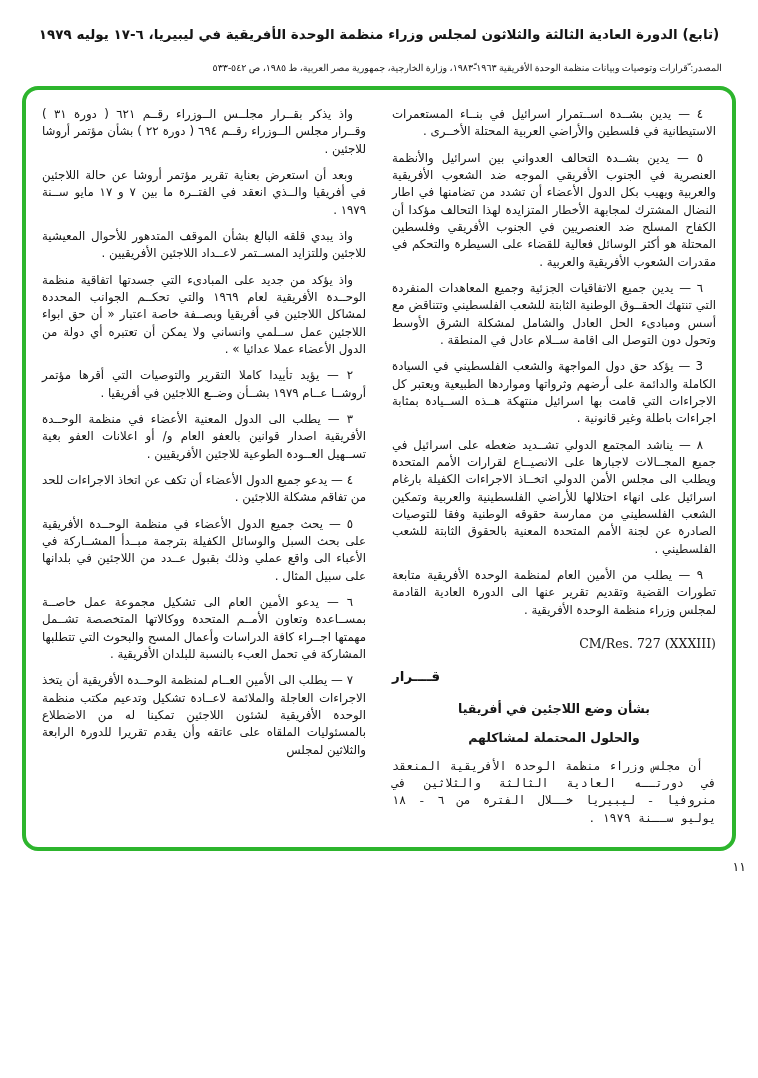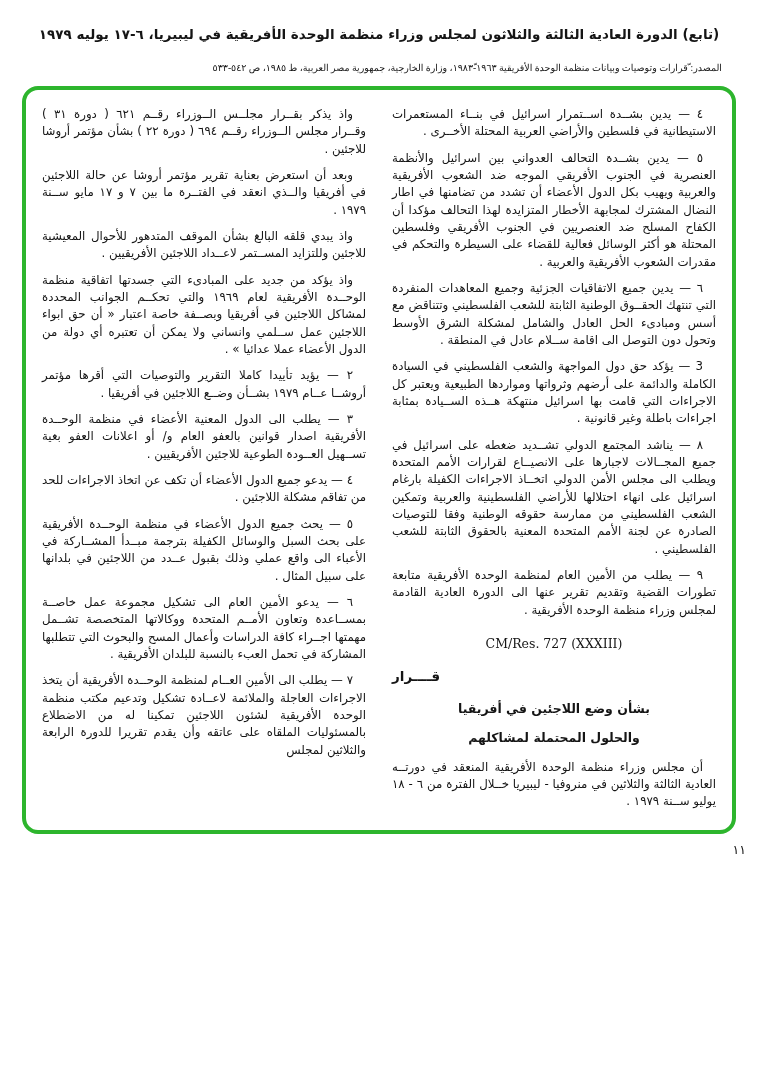"CM/Res. 727 (XXXIII)" .cm-ref { text-align: center -> right }
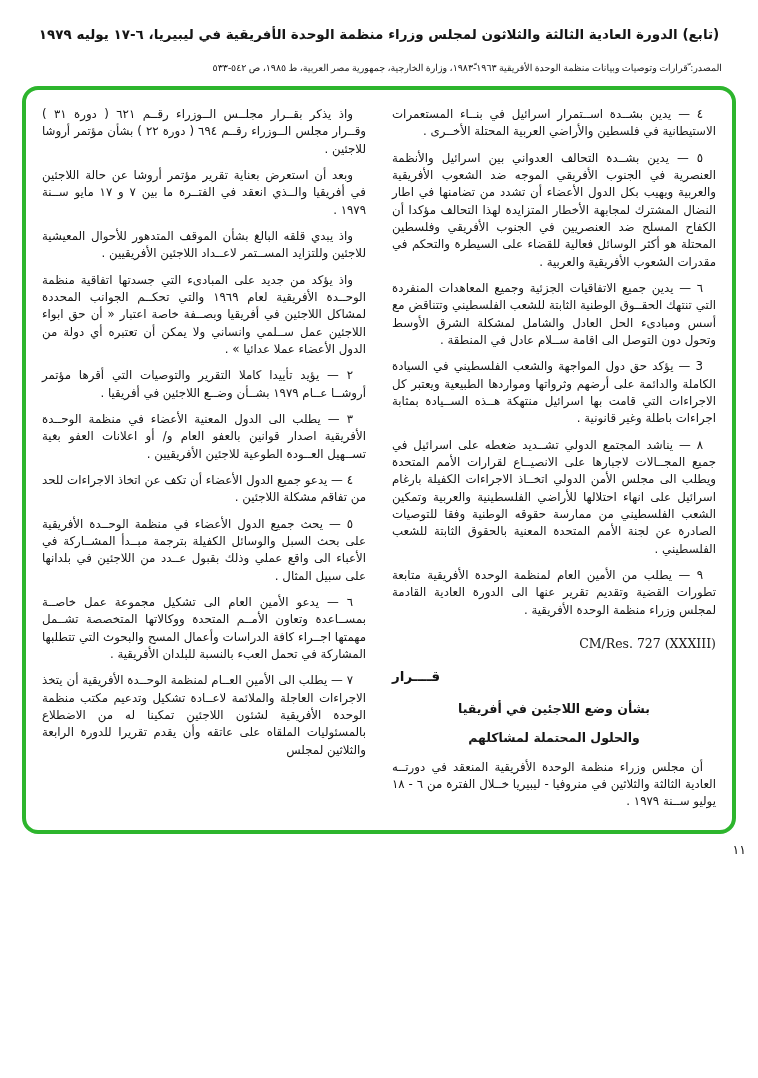"أن مجلس وزراء منظمة الوحدة" .res-intro { font-family: none -> Liberation Mono, monospace }
